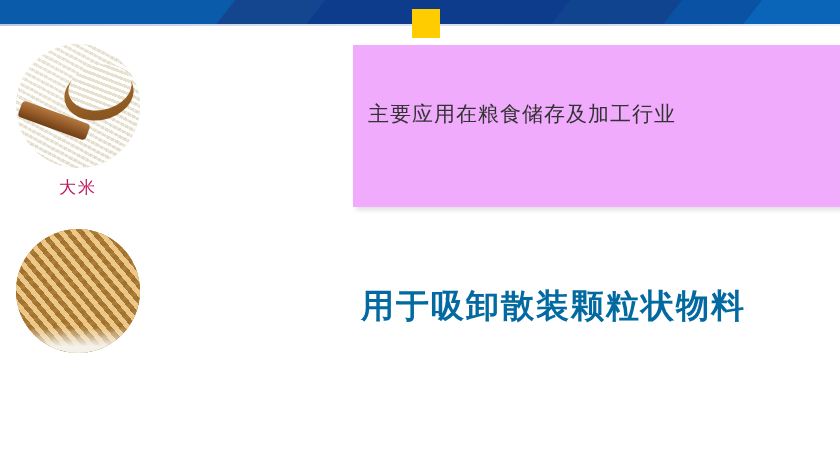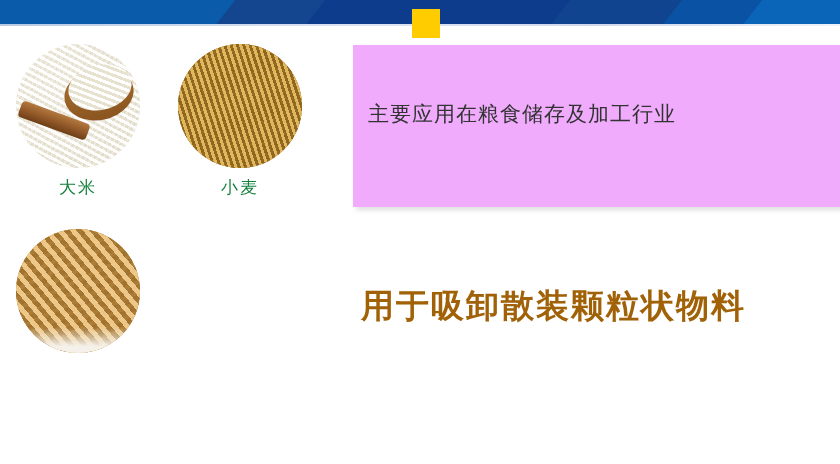"大米" .photo-label { color: #15803d -> #be185d }
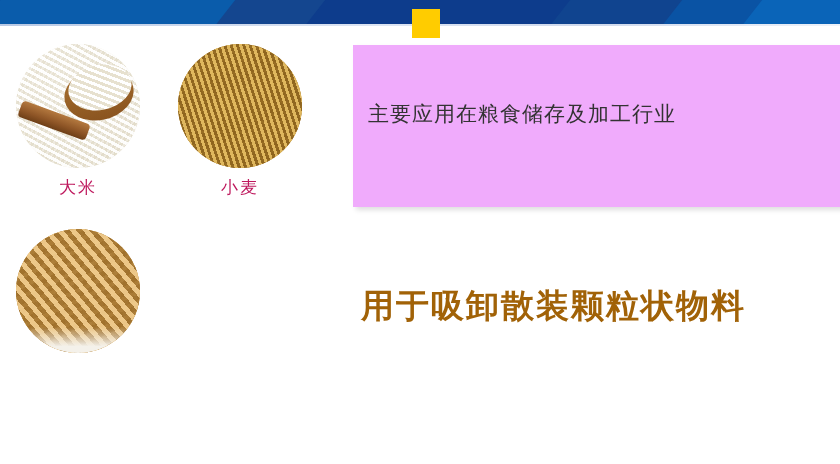"小麦" div.photo-cell { html: <div> <div> <div></div> </div> <div>小麦</div> </div> -> none }
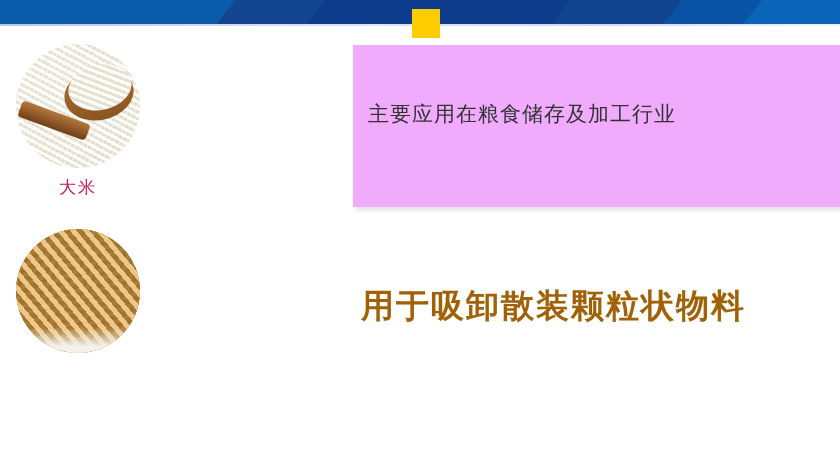"用于吸卸散装颗粒状物料" #headline { color: #a16207 -> #0369a1 }
